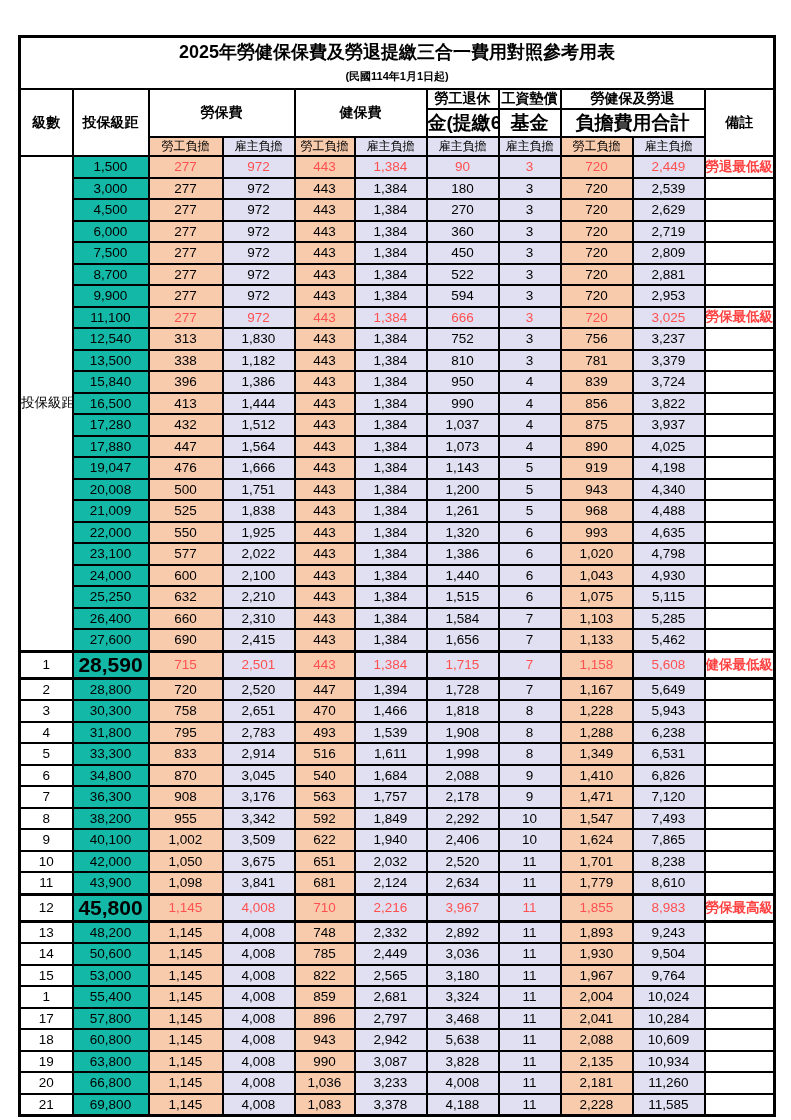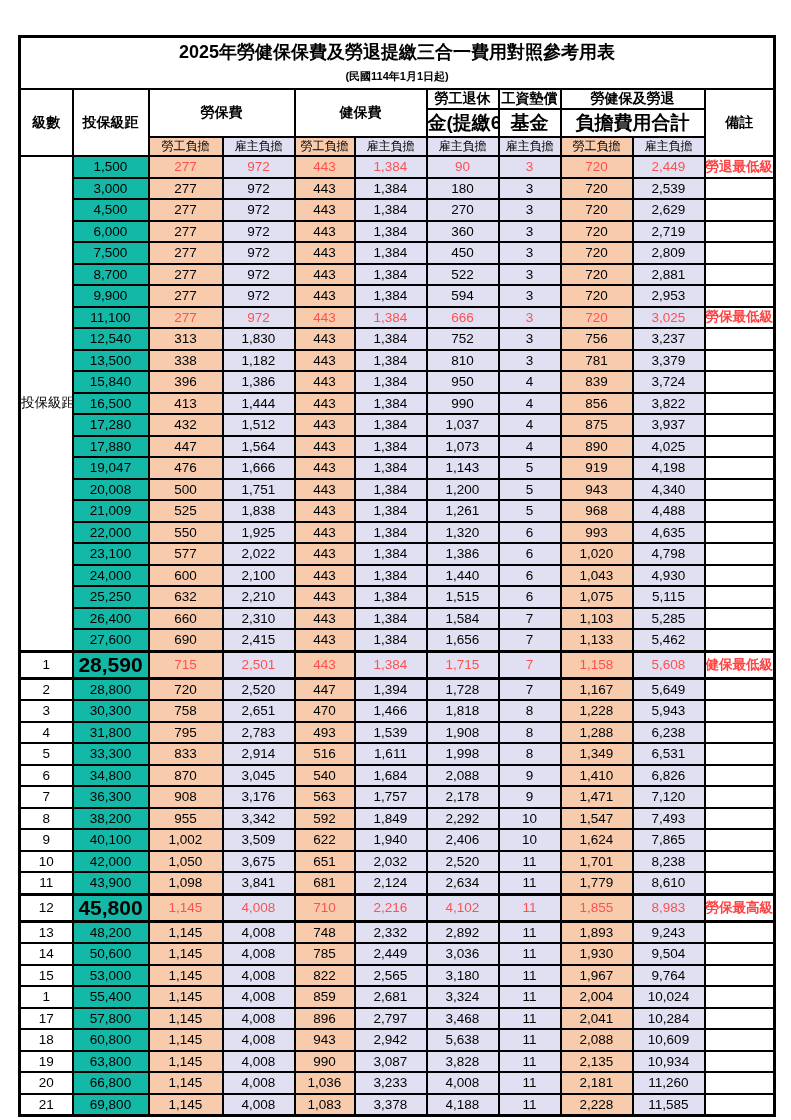"4,102" td.val { text: 4,102 -> 3,967 }
